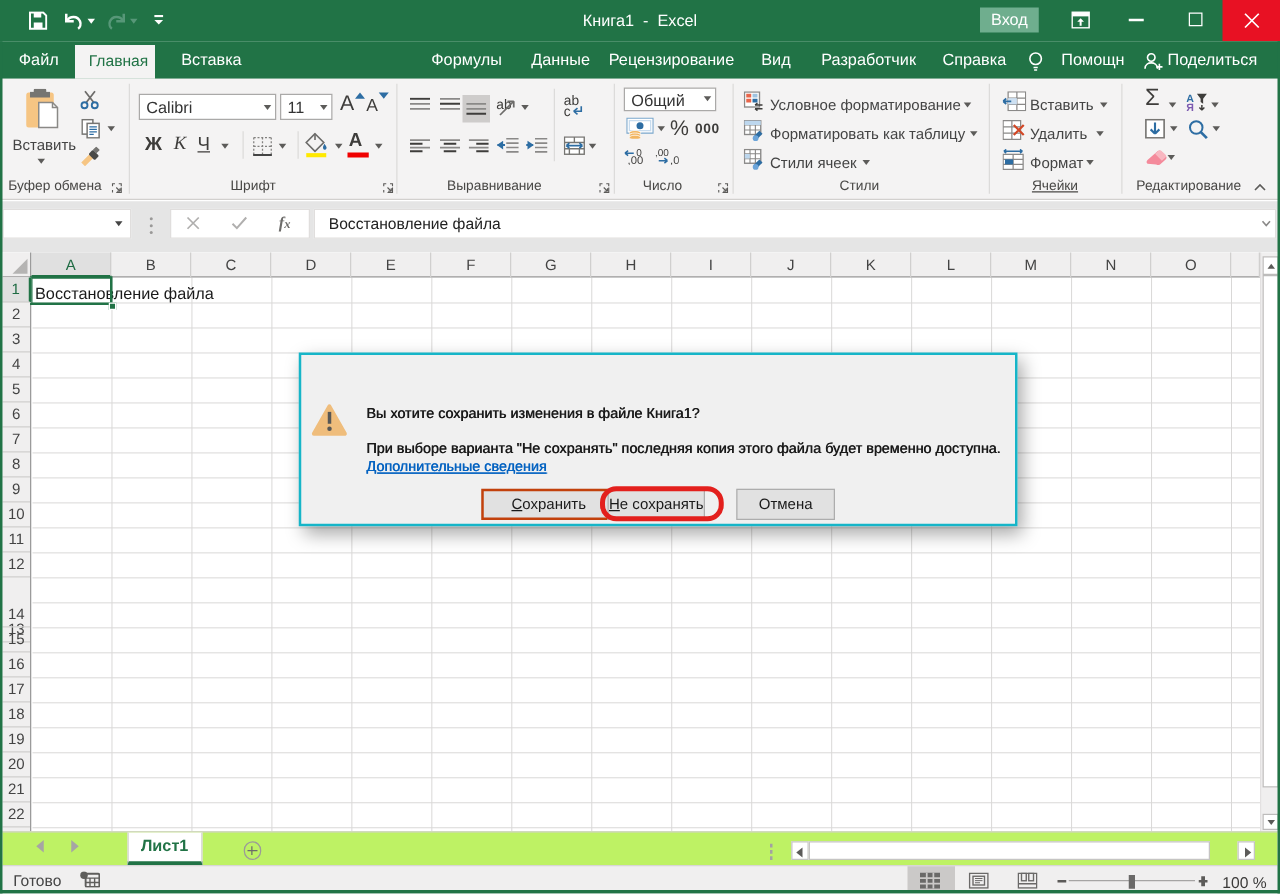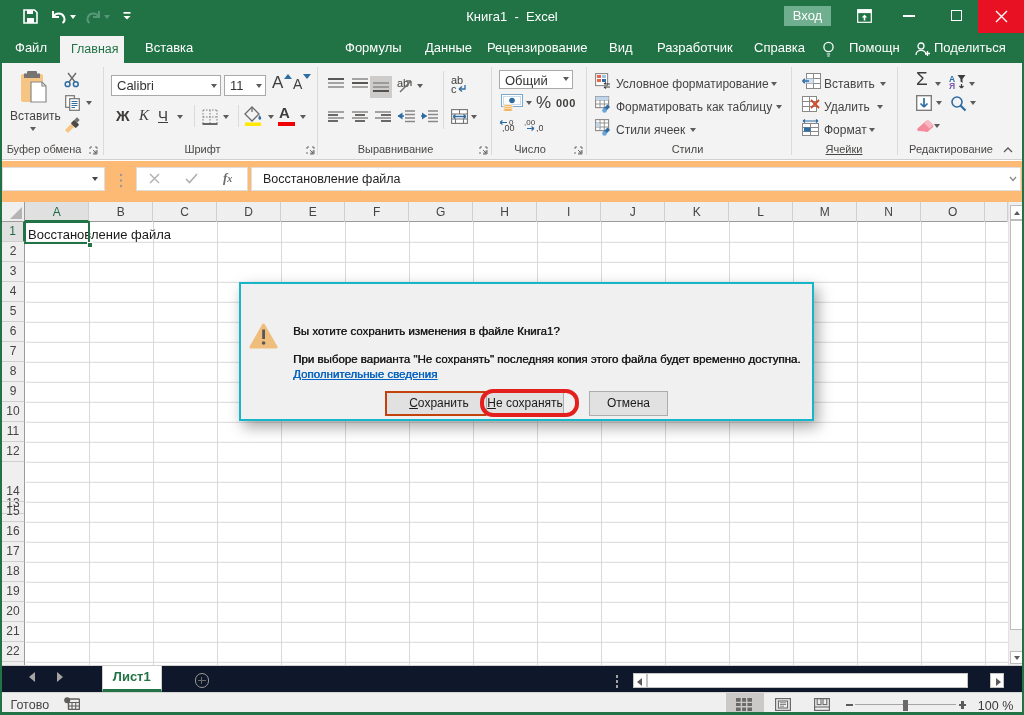"fx" #fbar { background: #fdba74 -> #e5e5e5 }
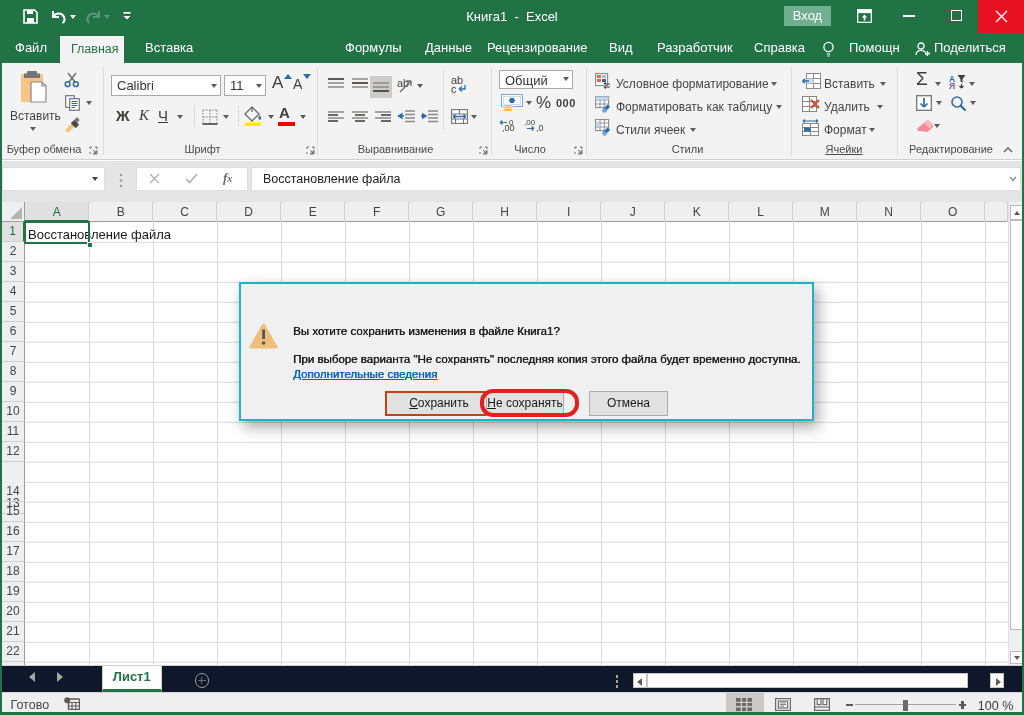"Лист1" #hscrollrow { background: #0f172a -> #bef264 }
